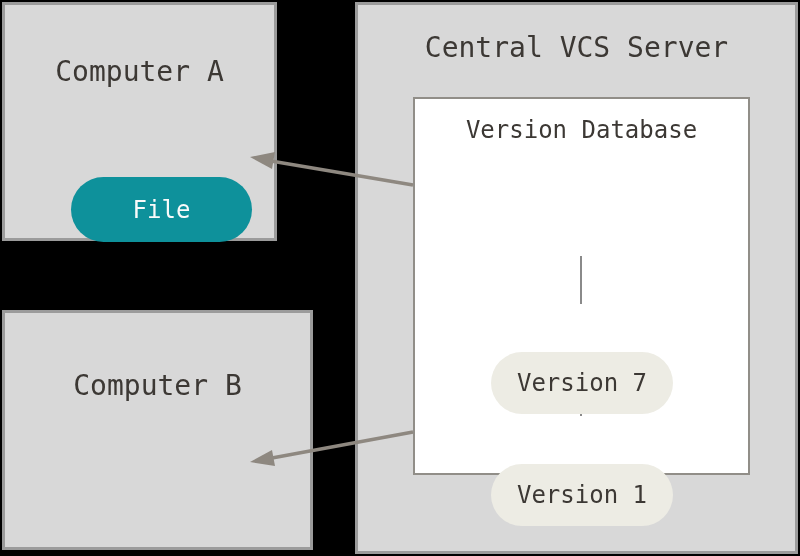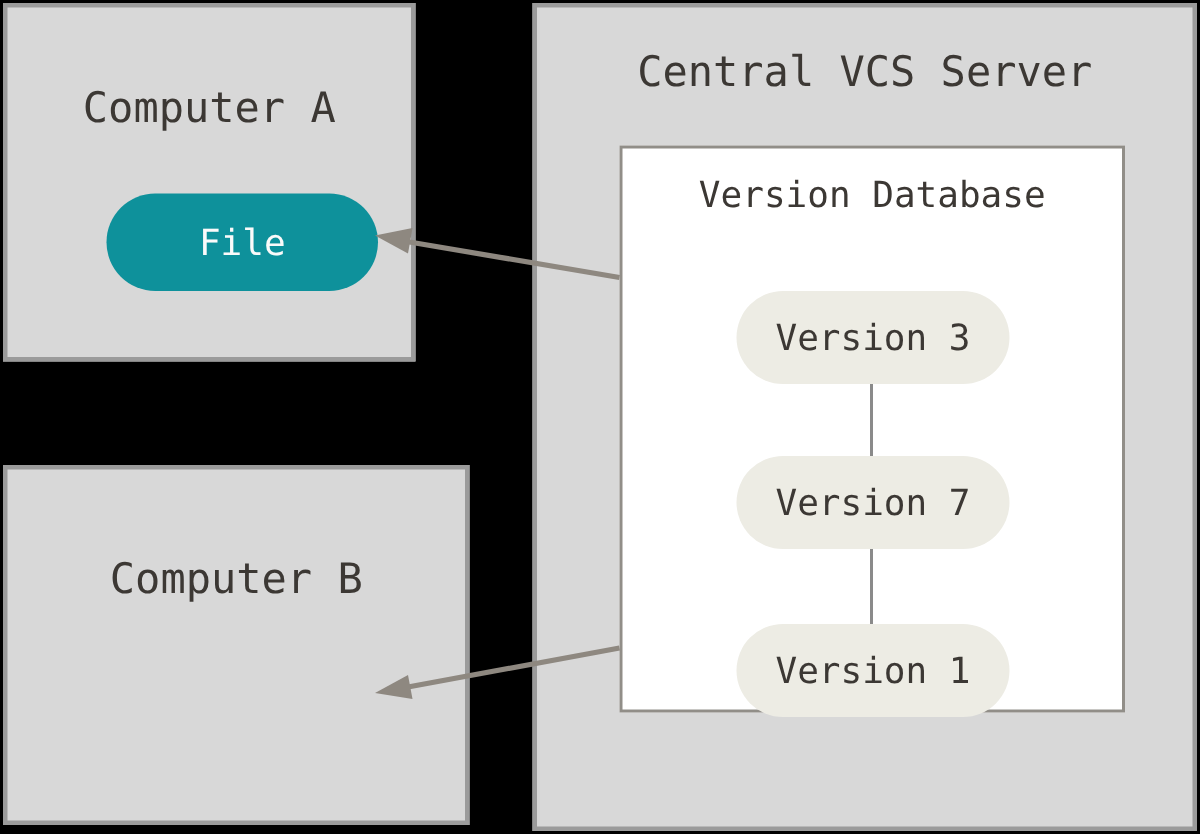"File" .pill { margin-top: none -> 48px }
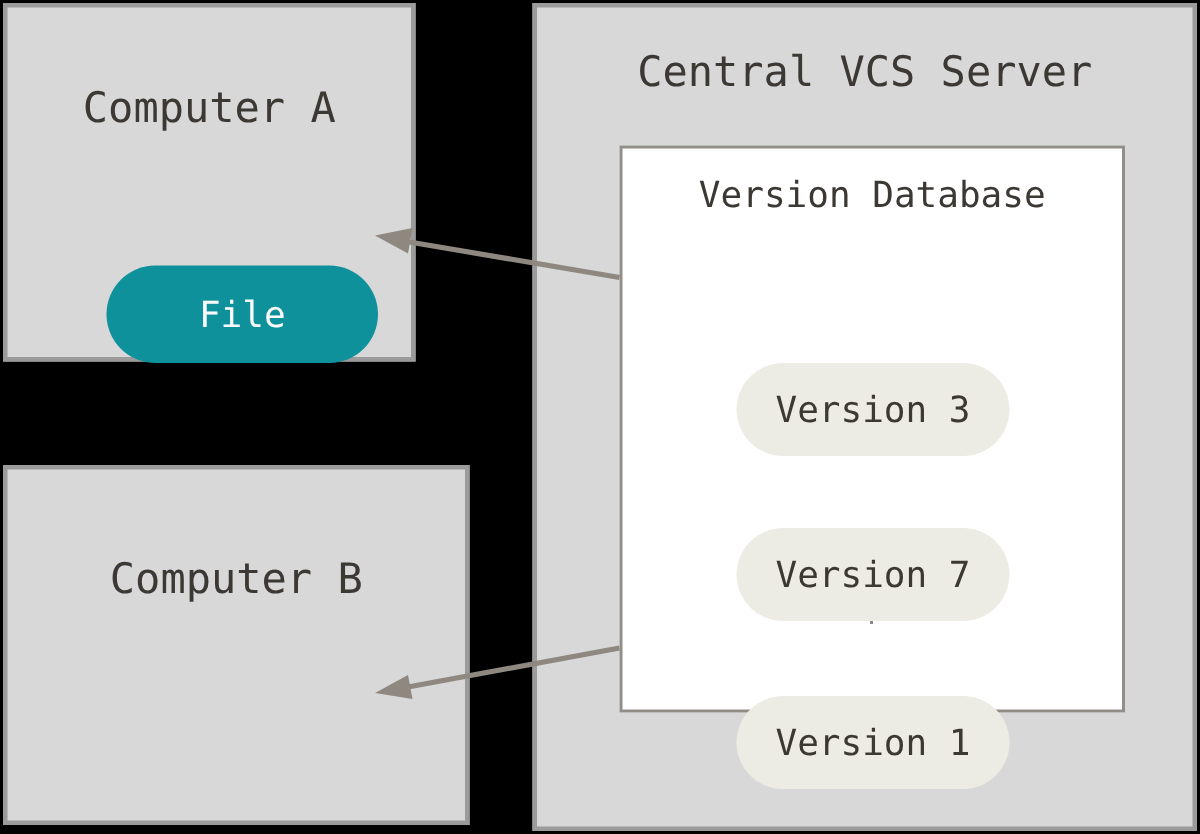"Version 3" div.pill { html: <div>Version 3</div> -> none }
